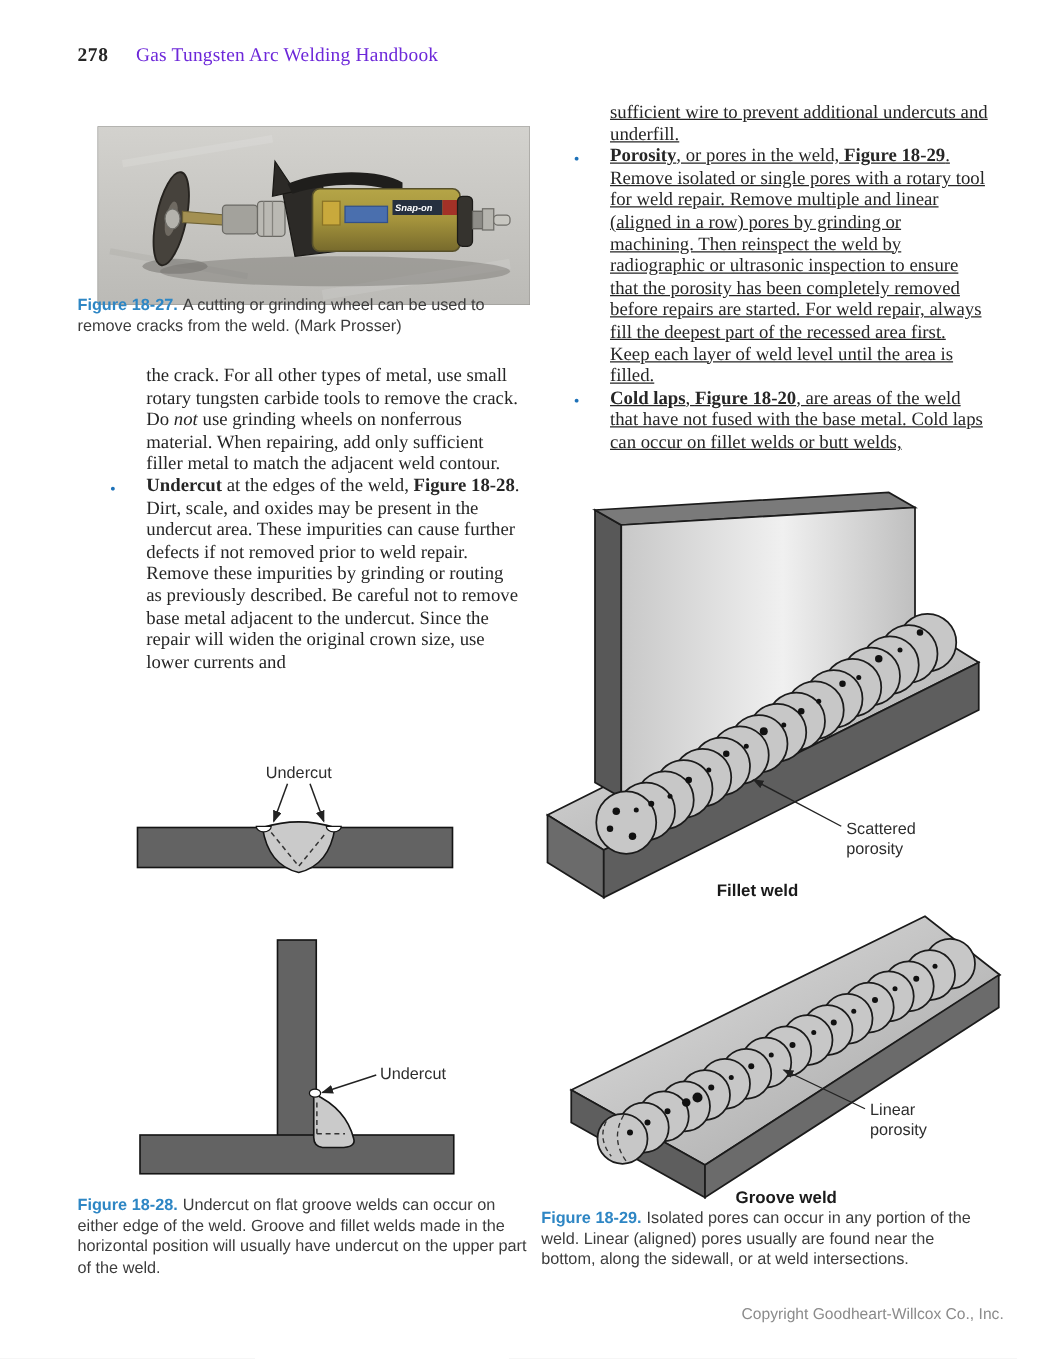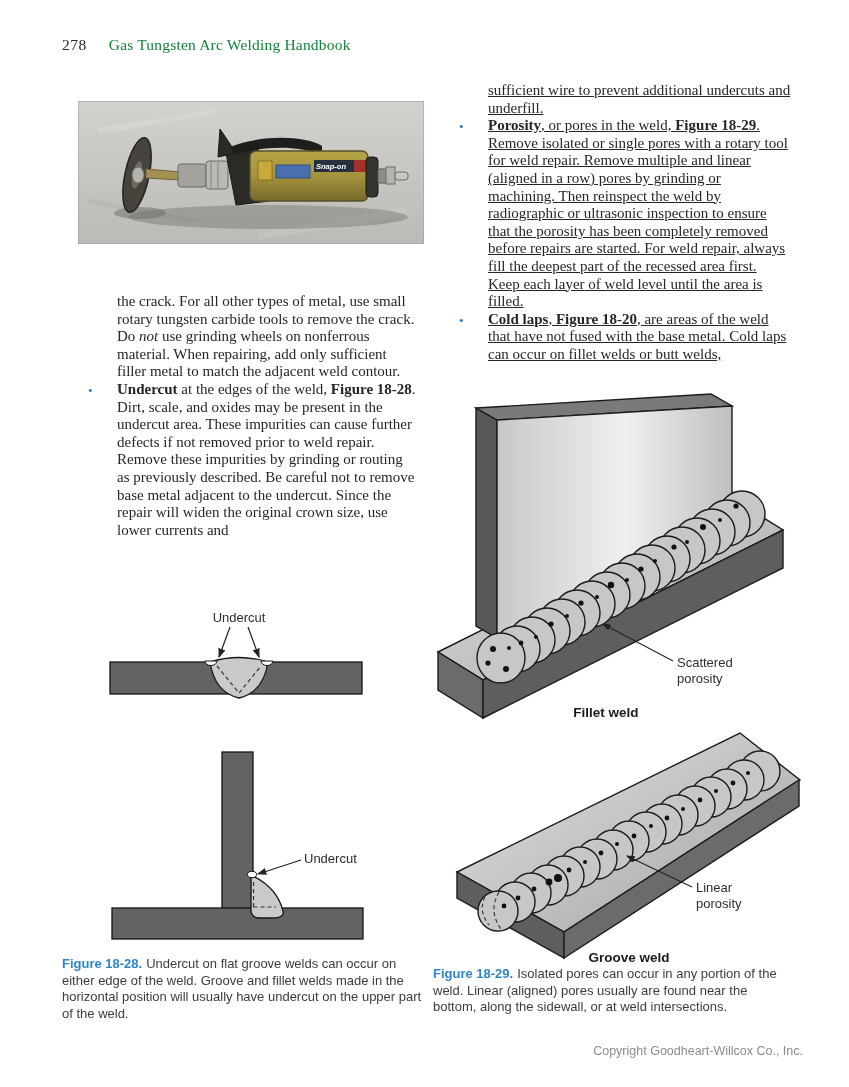"278" .pagenum { font-weight: normal -> bold }
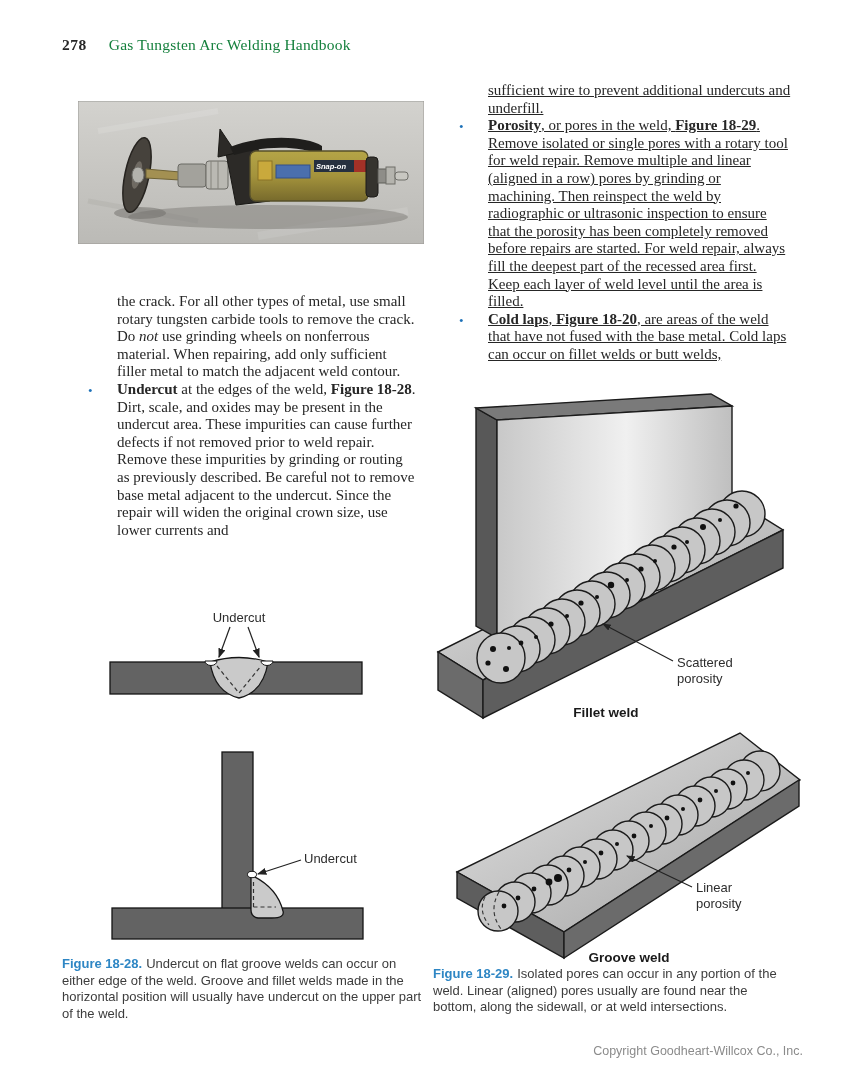"Gas Tungsten Arc Welding Handbook" .booktitle { color: #15803d -> #6d28d9 }
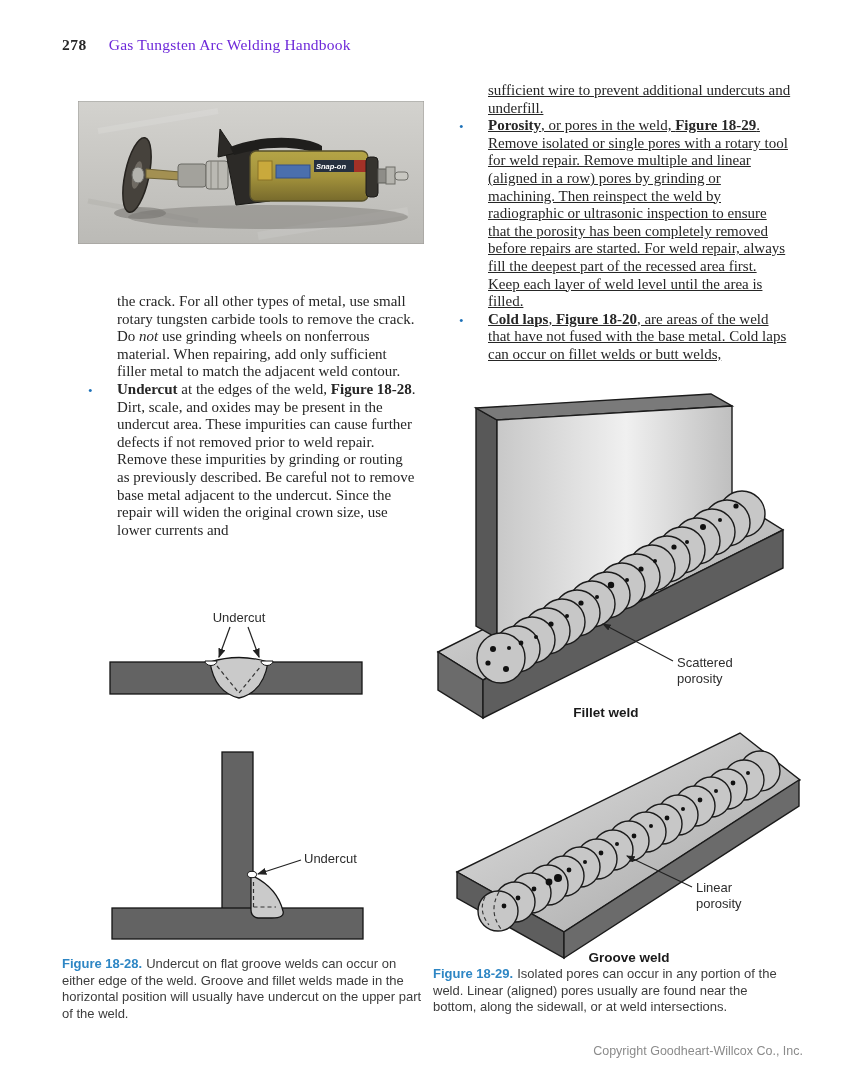"Figure 18-27. A cutting or" p.caption { html: none -> <p><strong>Figure 18-27.</strong><span>A cutting or grinding wheel can be used to remove cracks from the weld. (Mark Prosser)</span></p> }
